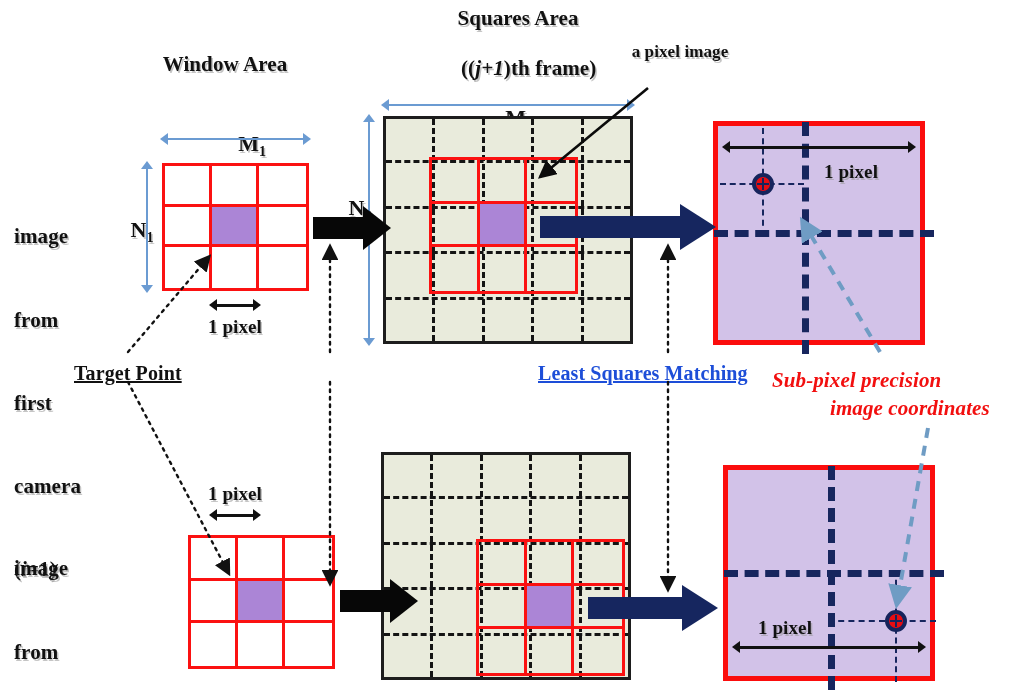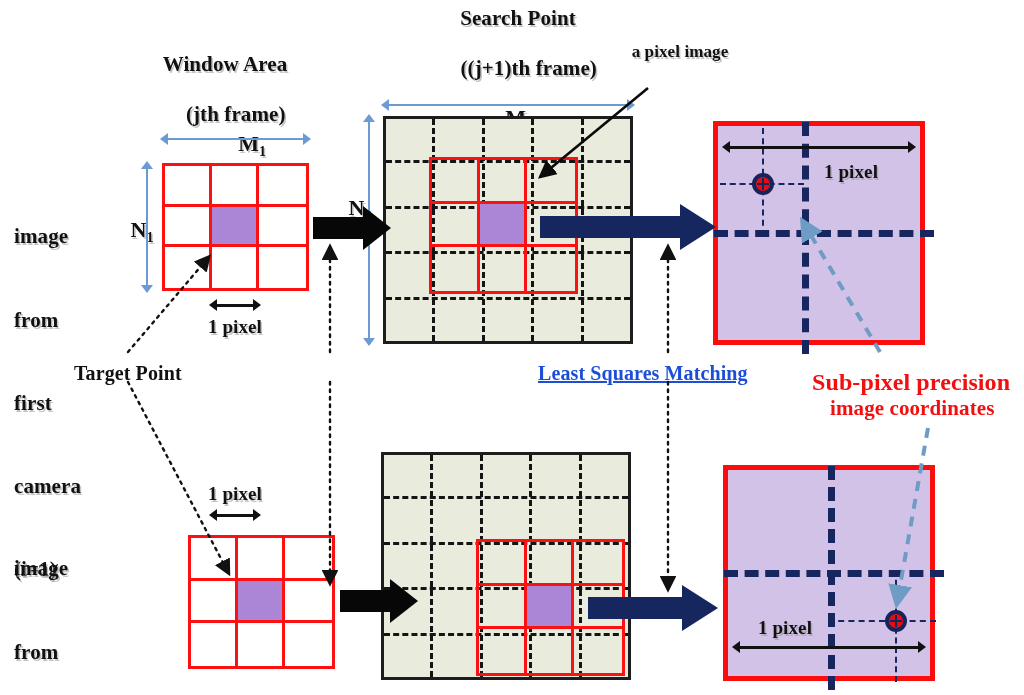"Search Point" div.lbl { text: Search Point -> Squares Area }
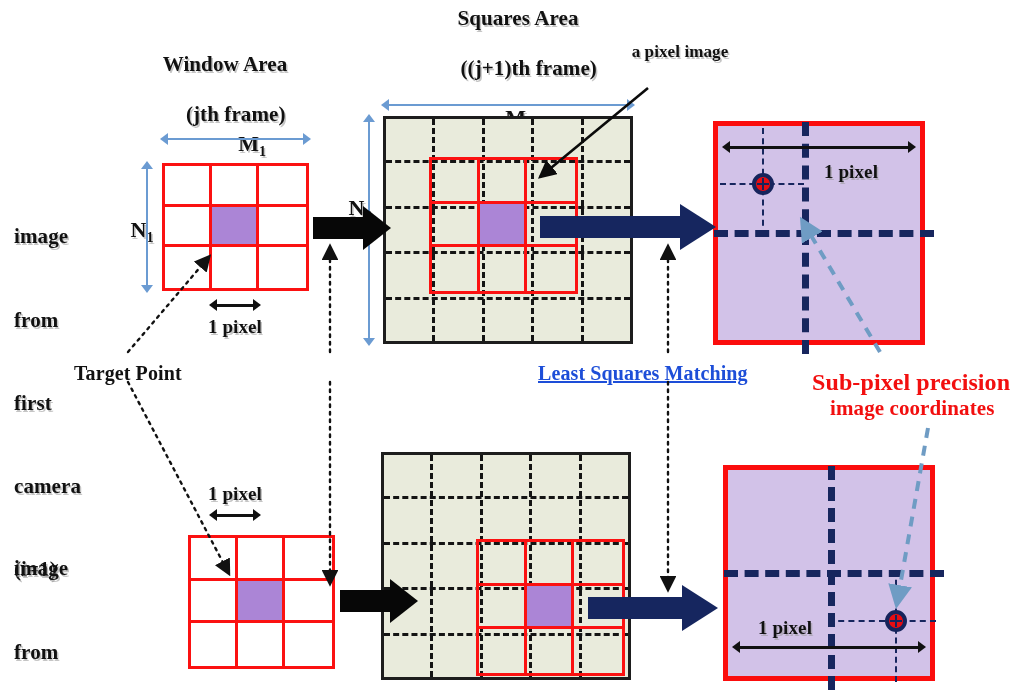"j+1" .ital { font-style: none -> italic }
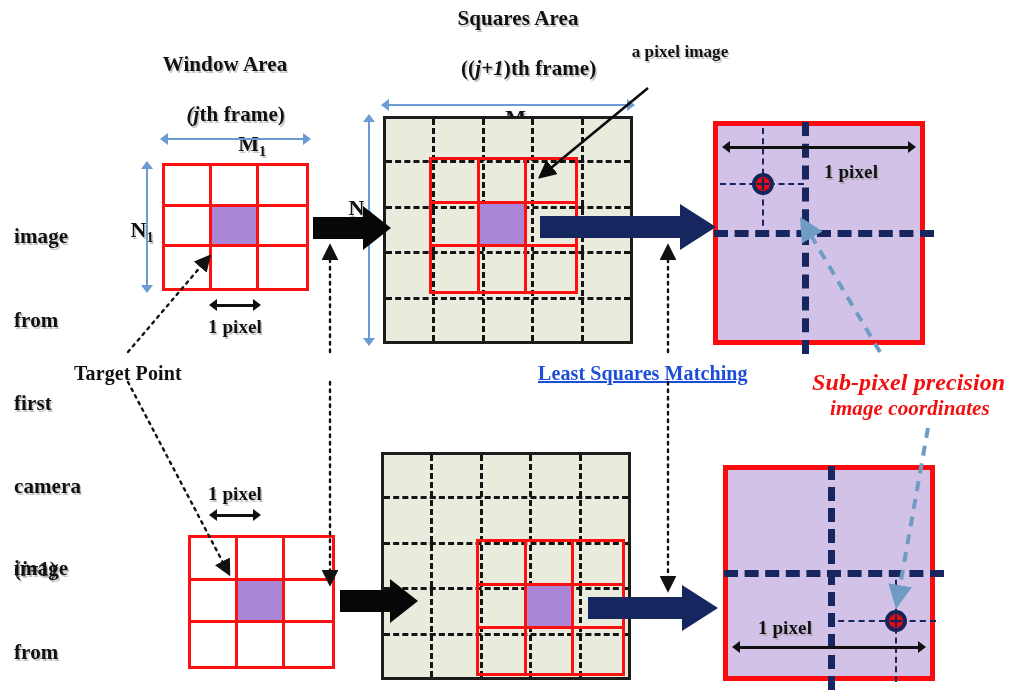"(jth frame)" div.lbl { html: <div> <span>(j</span><span>th frame)</span> </div> -> none }
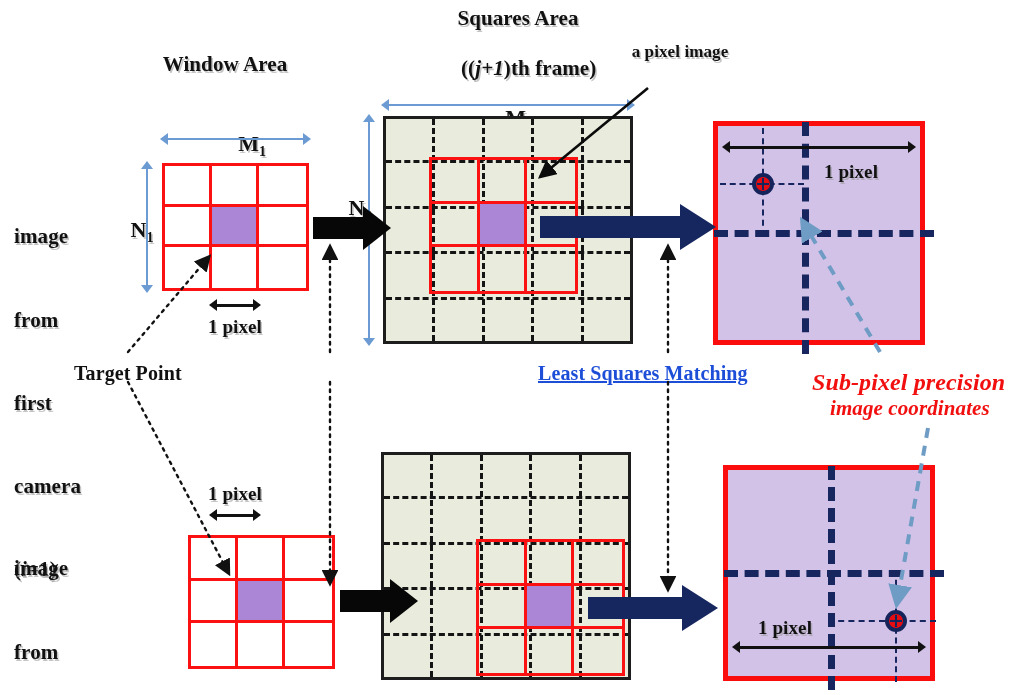"Target Point" div.lbl { text-decoration: none -> underline }
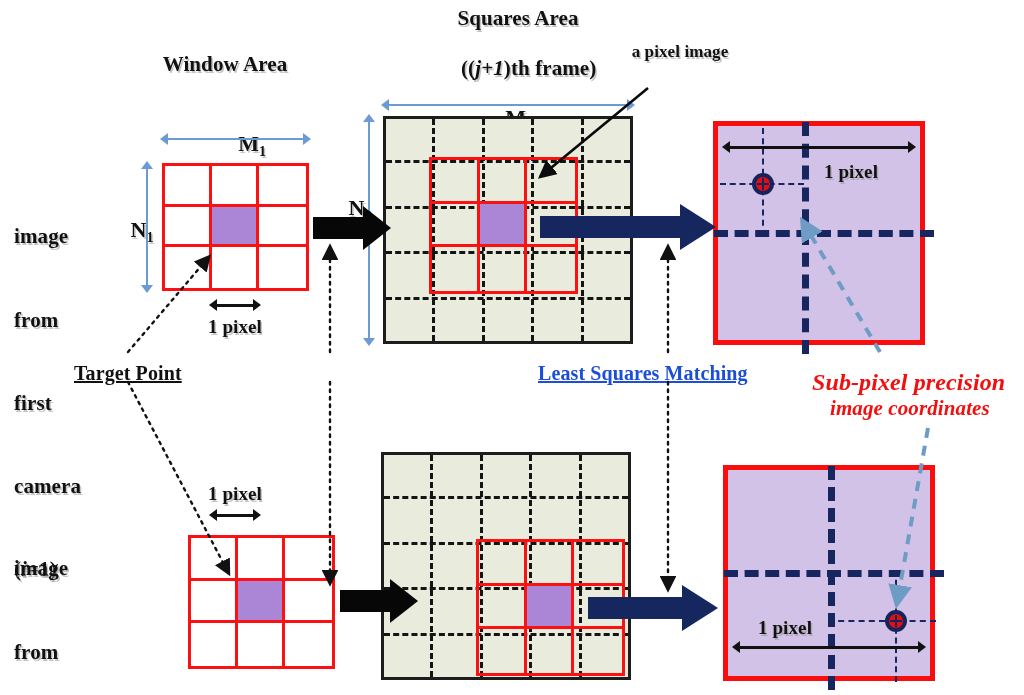"Sub-pixel precision" div.lbl { font-size: 24px -> 21px; left: 812px -> 772px }
